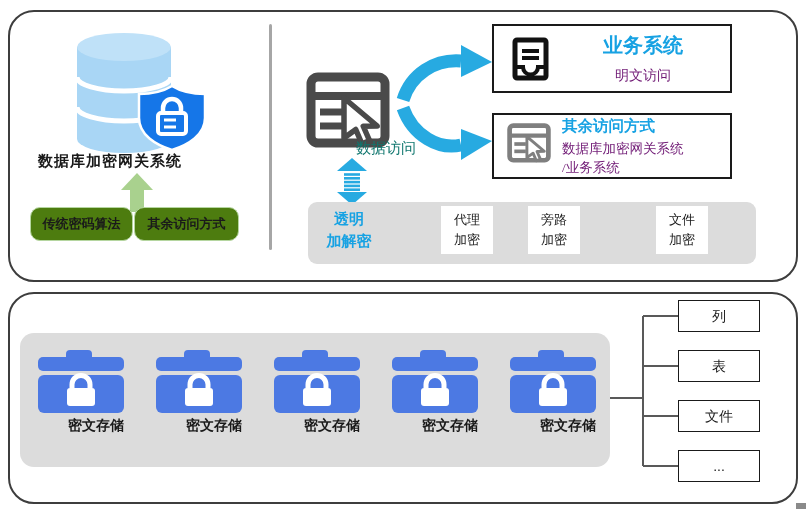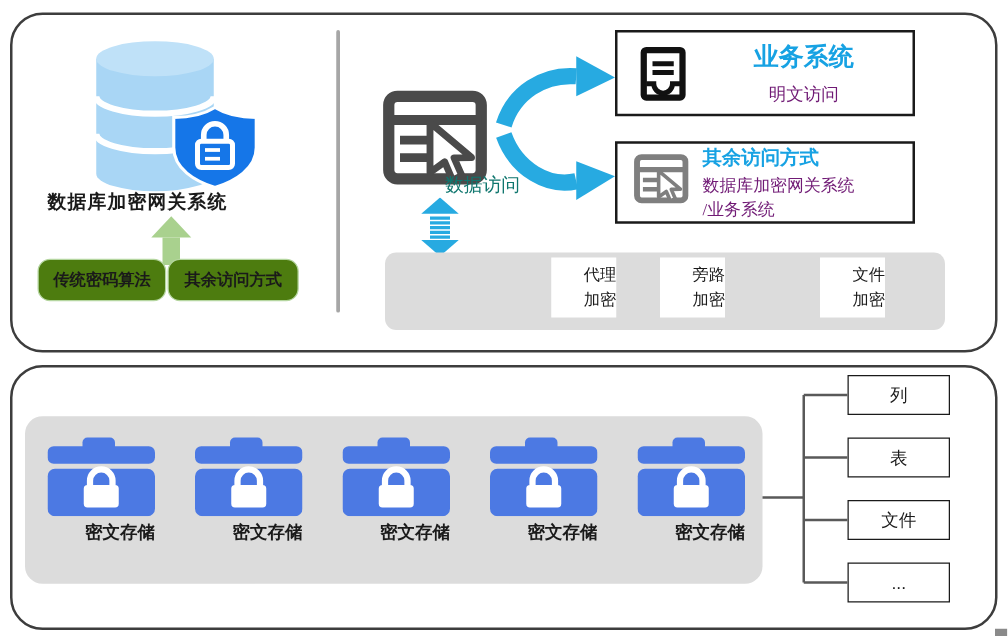"透明" div.abs { html: none -> <div> <div>透明</div> <div>加解密</div> </div> }
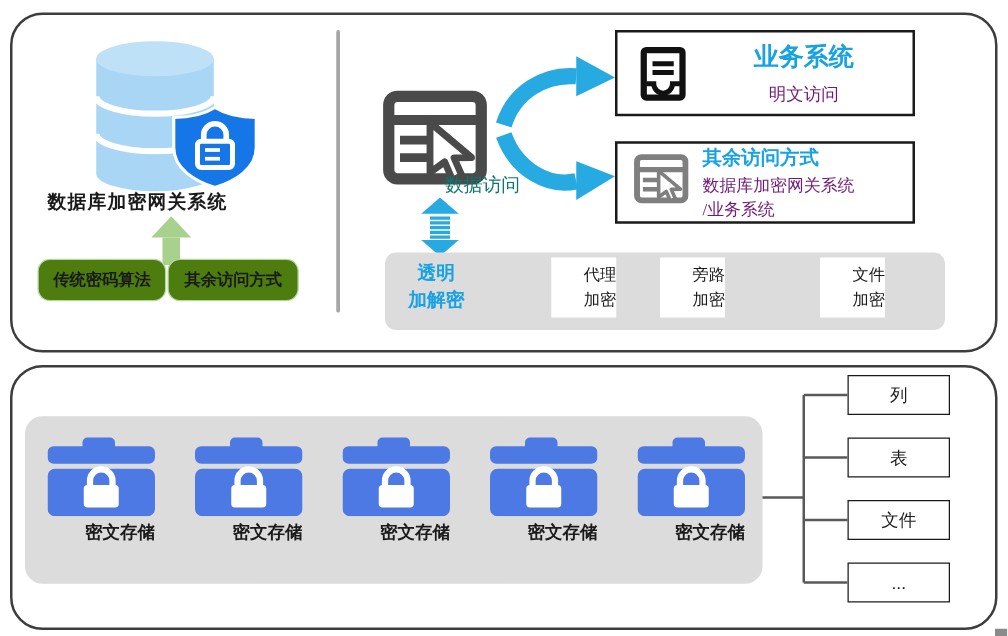"代理" .mode-chip { text-align: right -> center }
